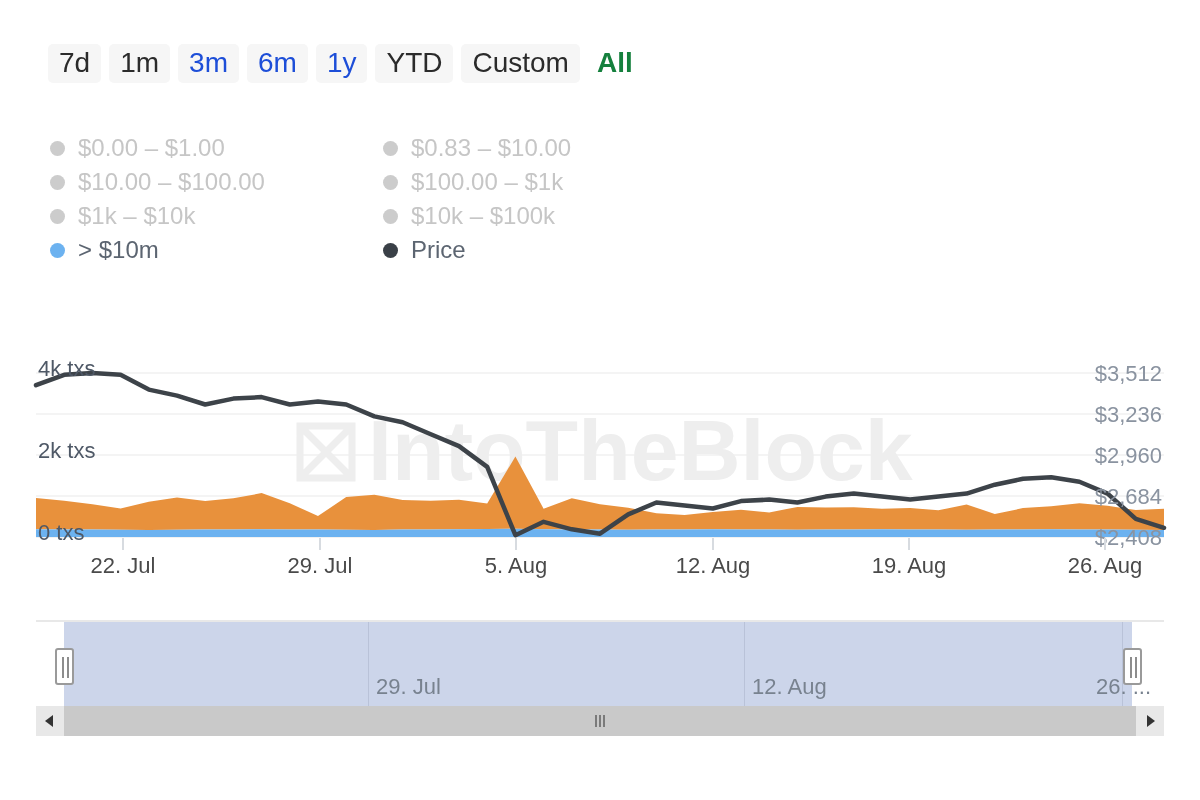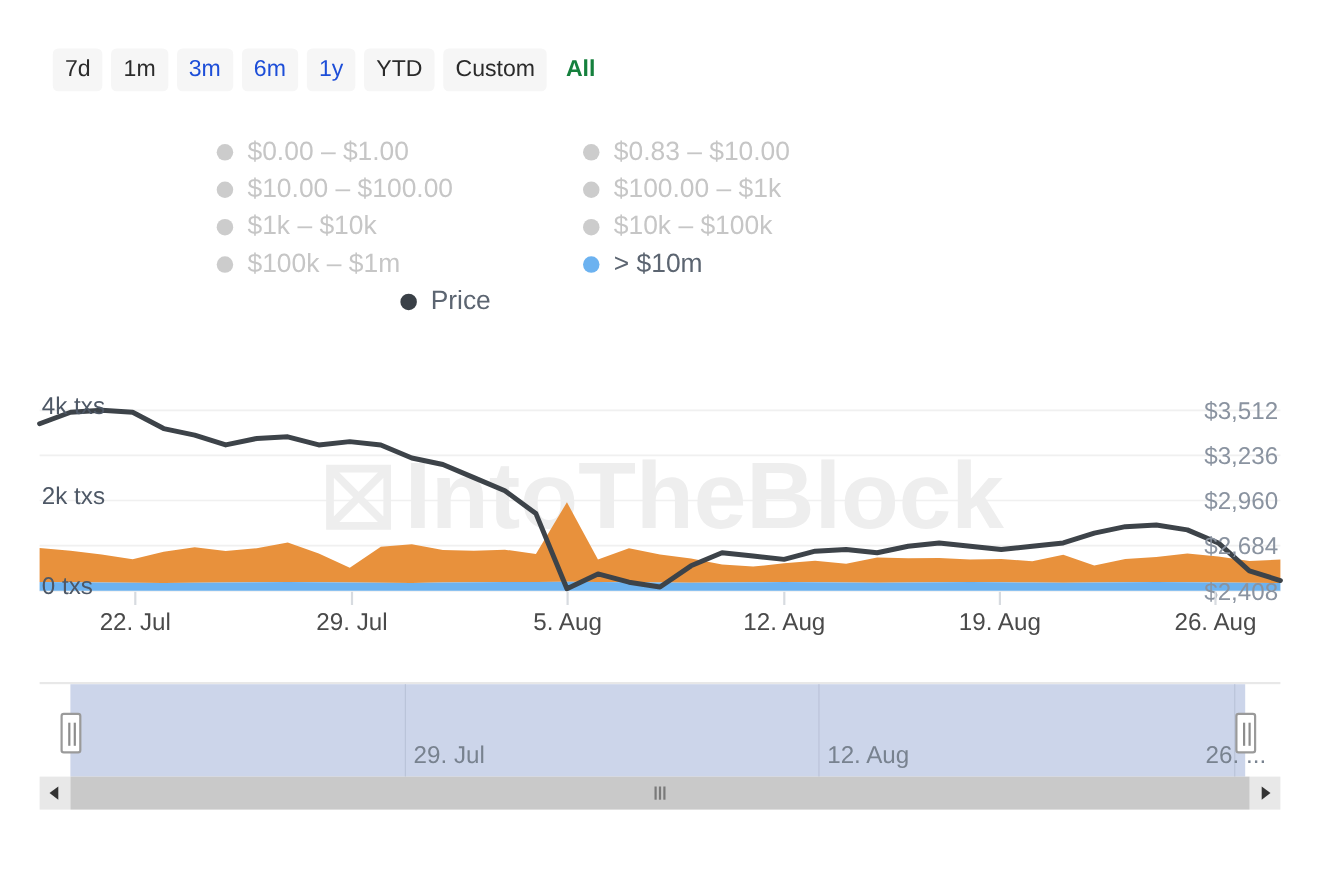"7d" .range-btn { font-size: 21px -> 28px }
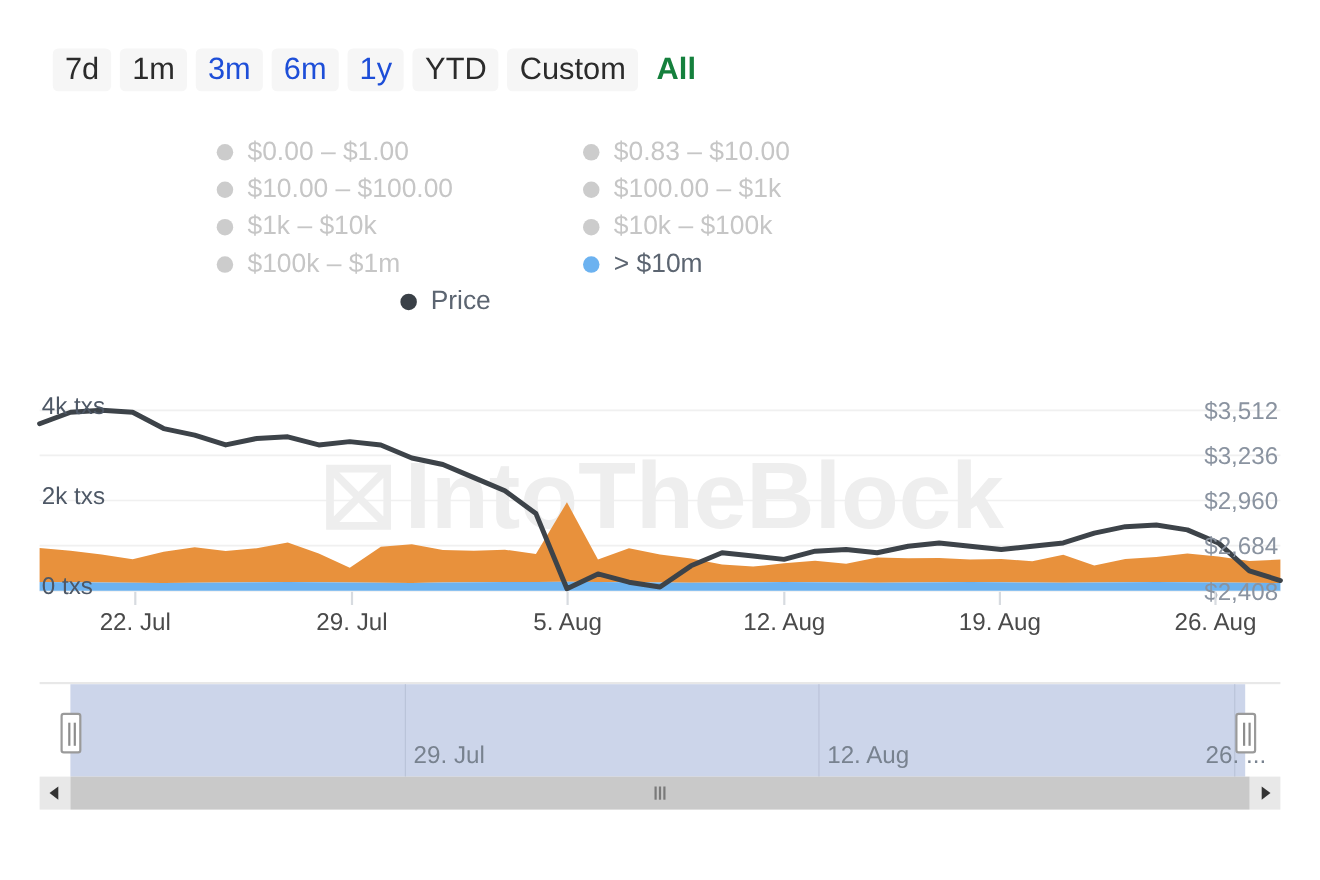"$0.00 – $1.00" #legend { justify-content: center -> none; top: 121px -> 131px }
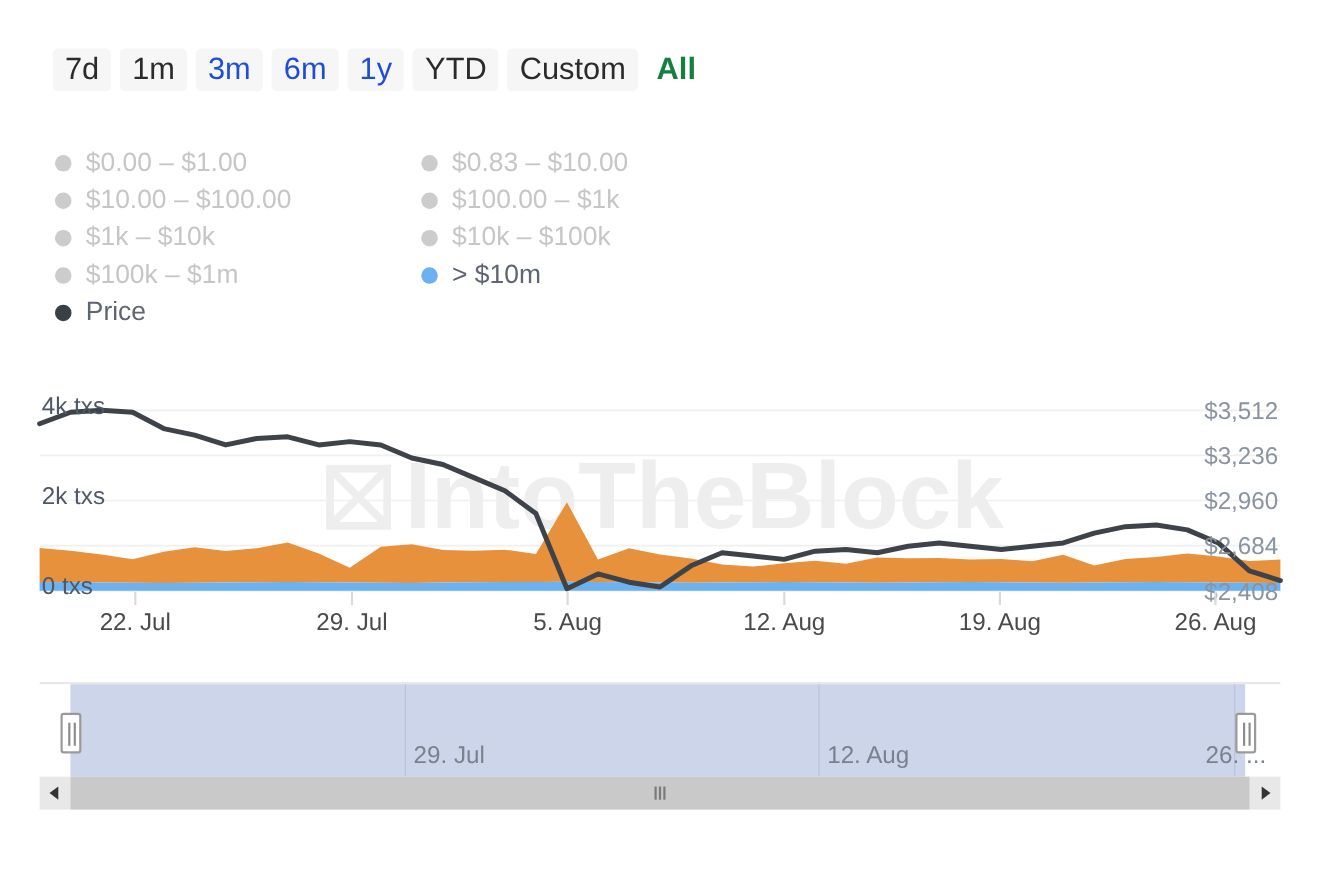"$100k – $1m" div.legend-item { html: <div> <span></span> <span>$100k – $1m</span> </div> -> none }
